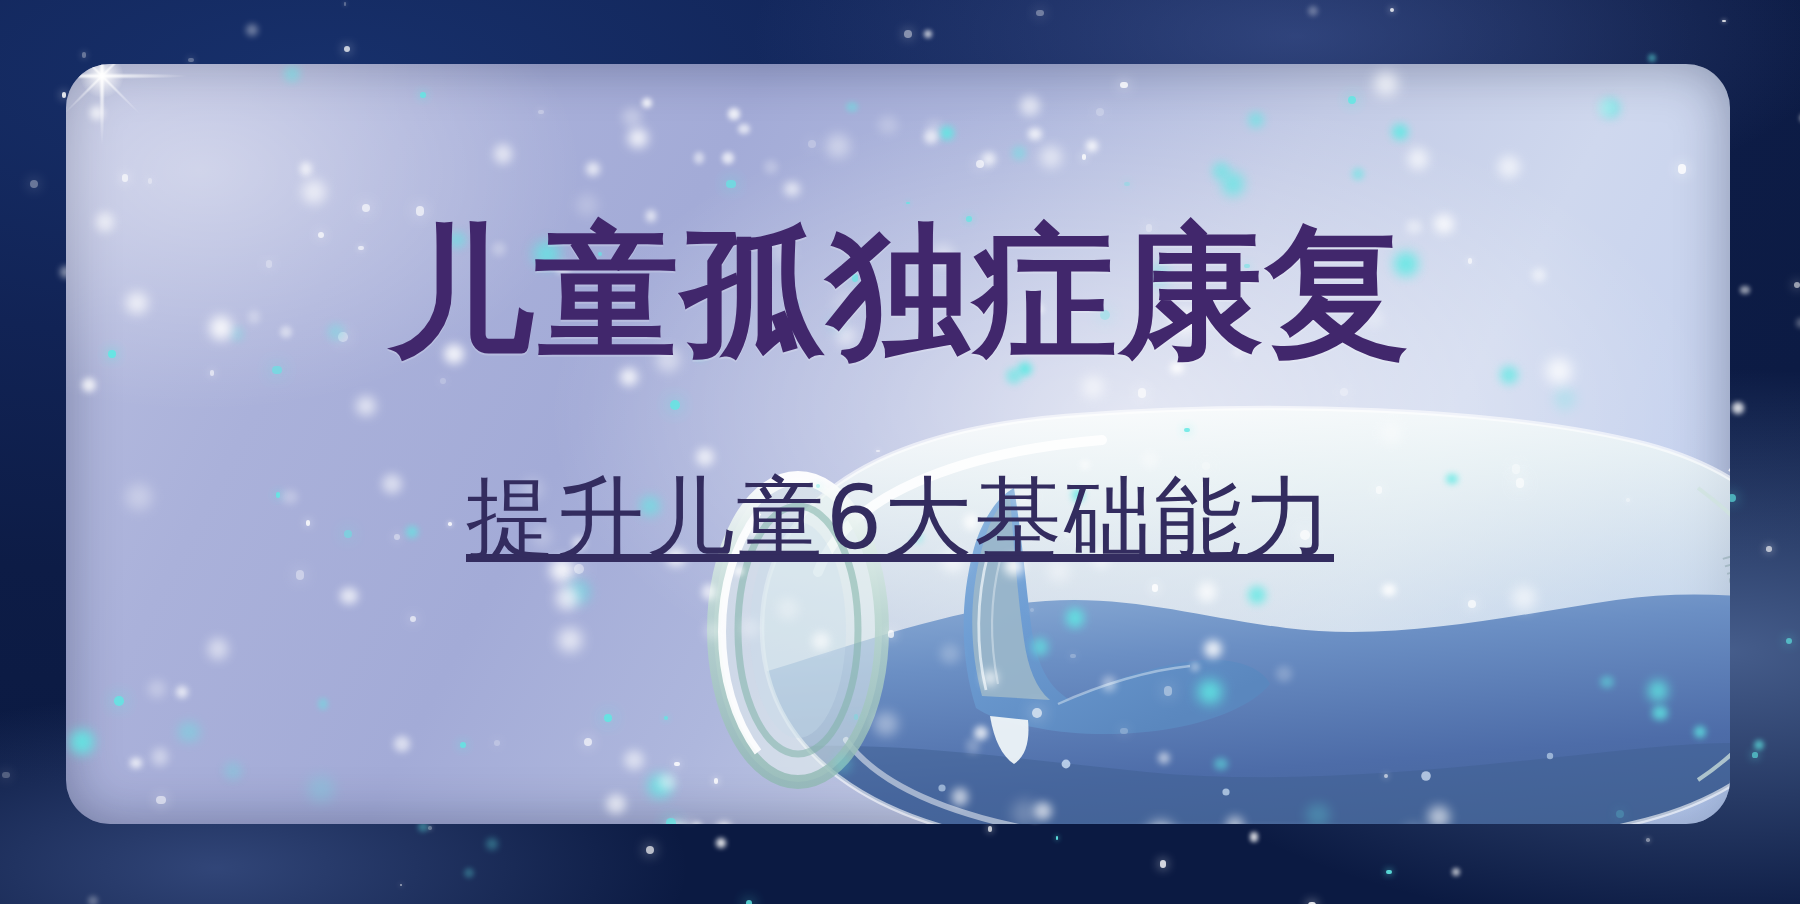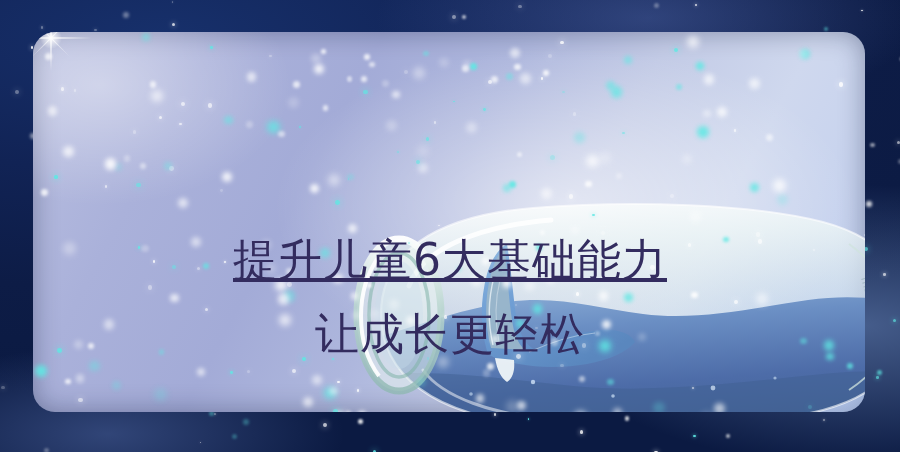"儿童孤独症康复" div.title { html: none -> <div>儿童孤独症康复</div> }
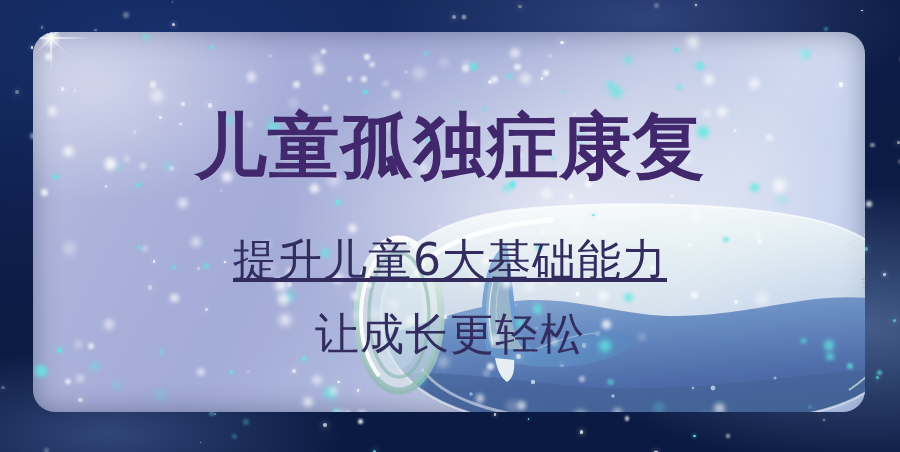"让成长更轻松" div.sub { html: <div>让成长更轻松</div> -> none }
